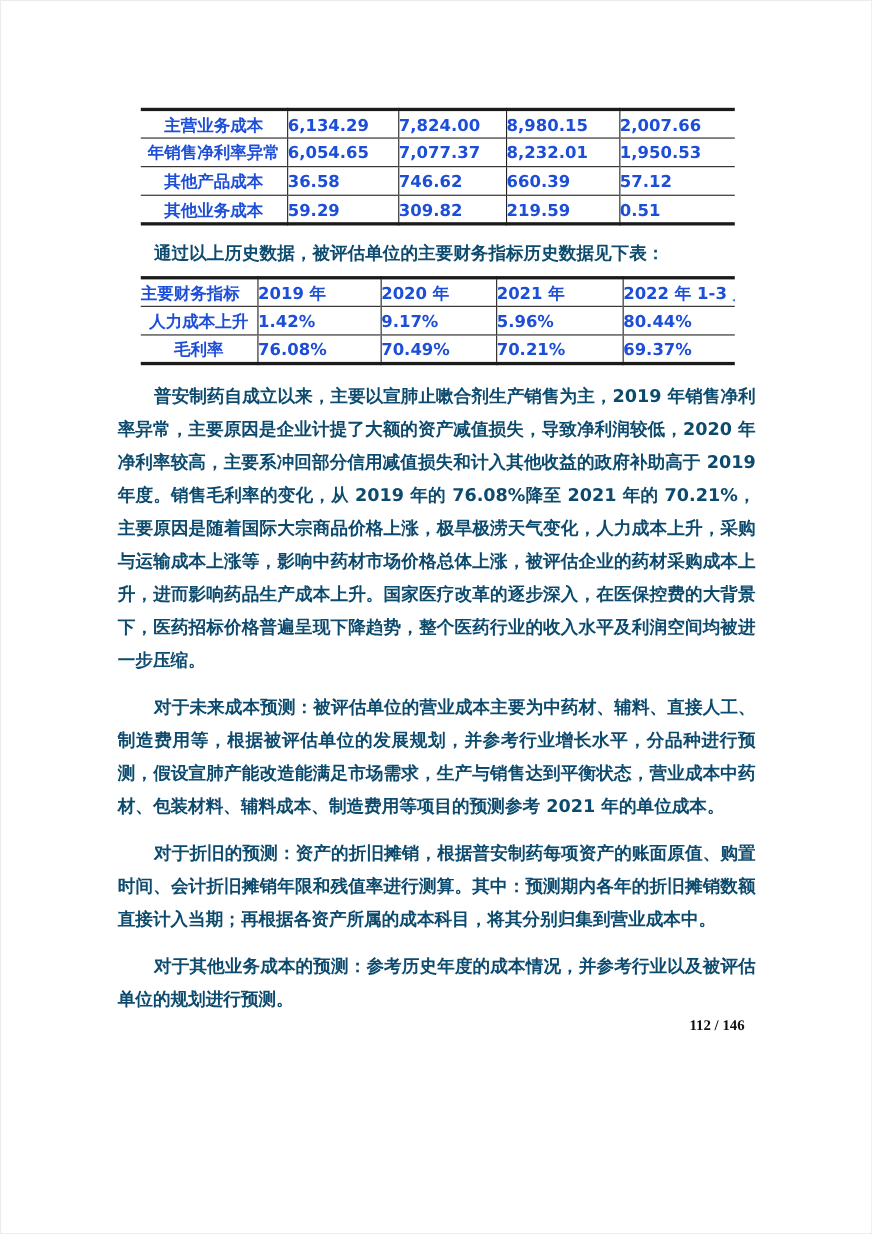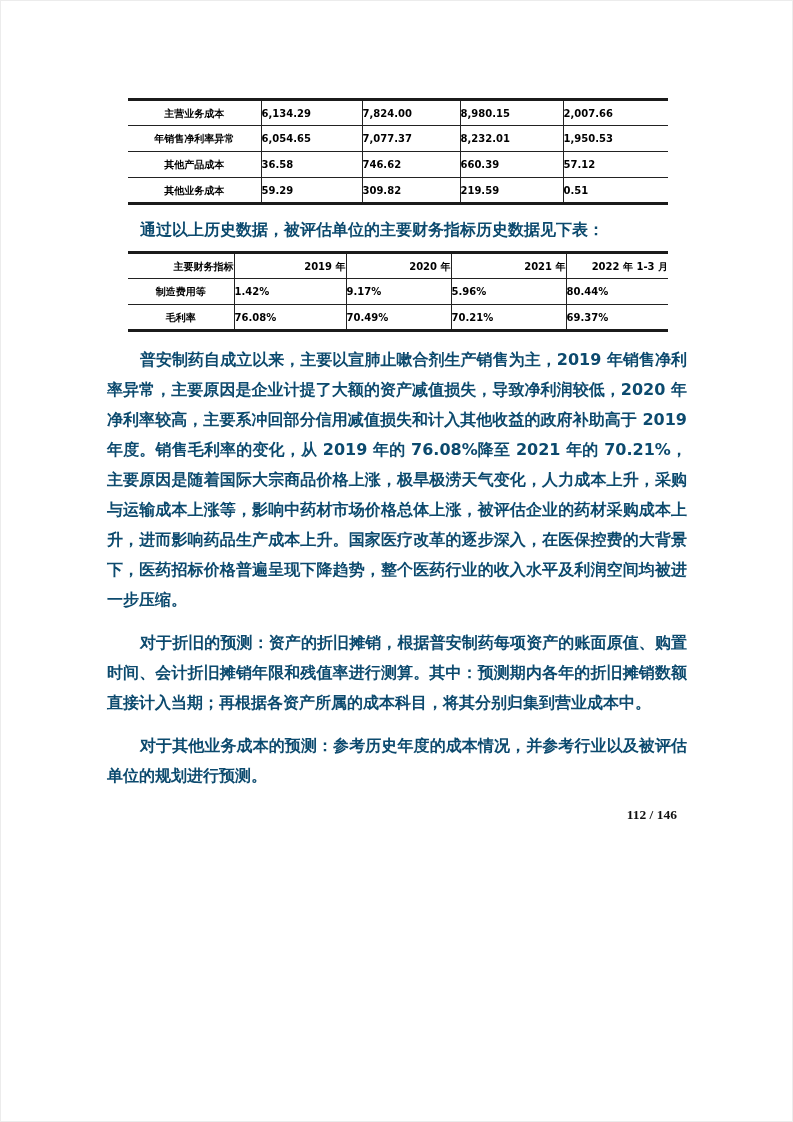"主营业务成本" table.doc-table td, table.doc-table th { color: #000000 -> #1d4ed8; font-size: 10px -> 15px }
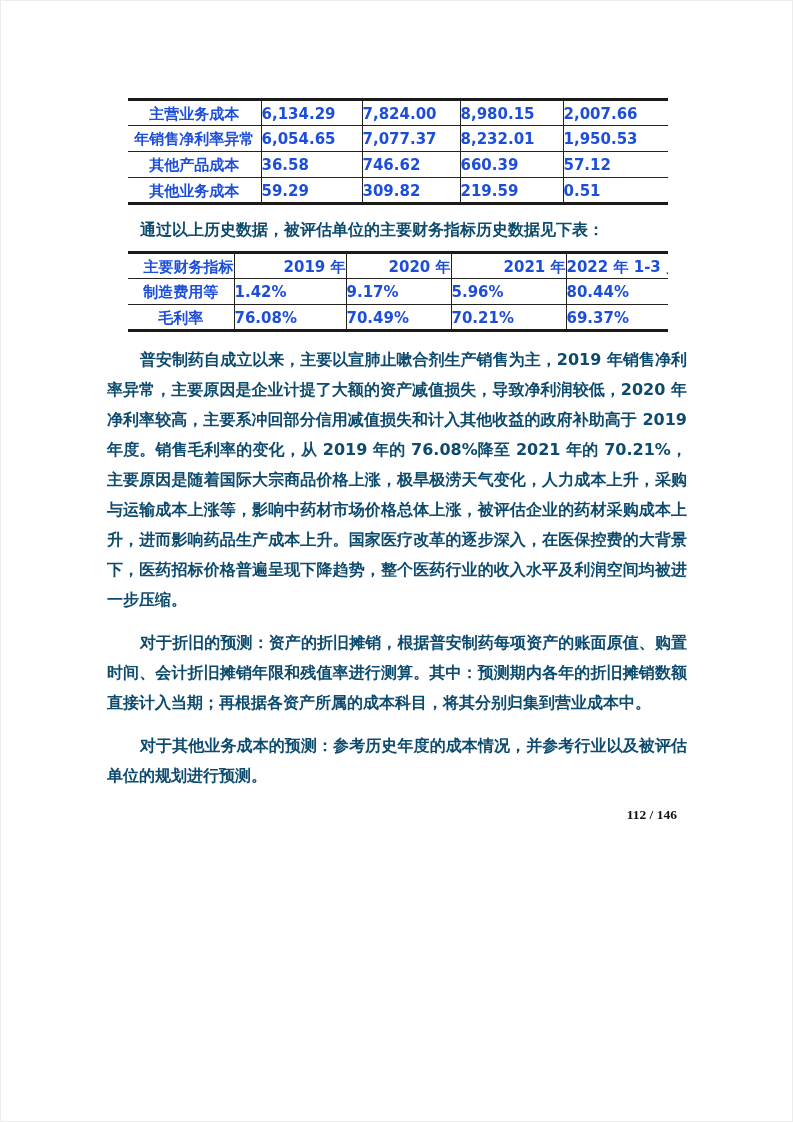"主要财务指标" .hdr { text-align: right -> left }
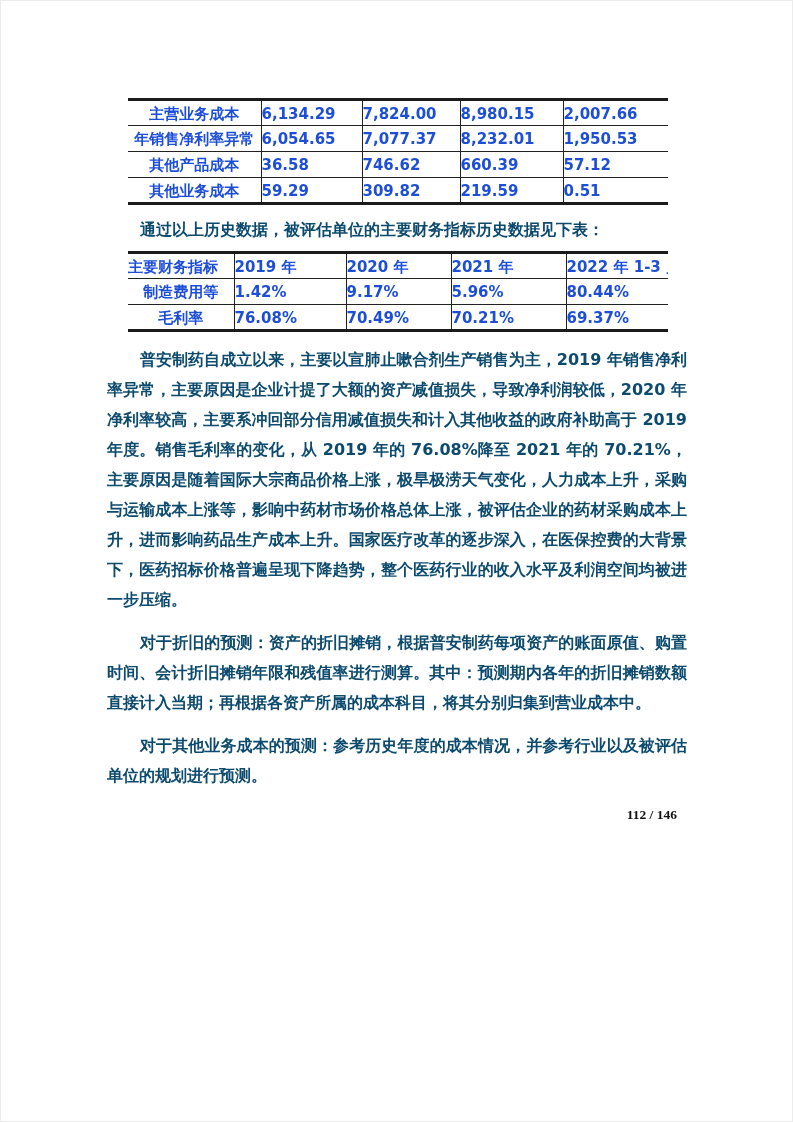"制造费用等" td.lbl { text: 制造费用等 -> 人力成本上升 }
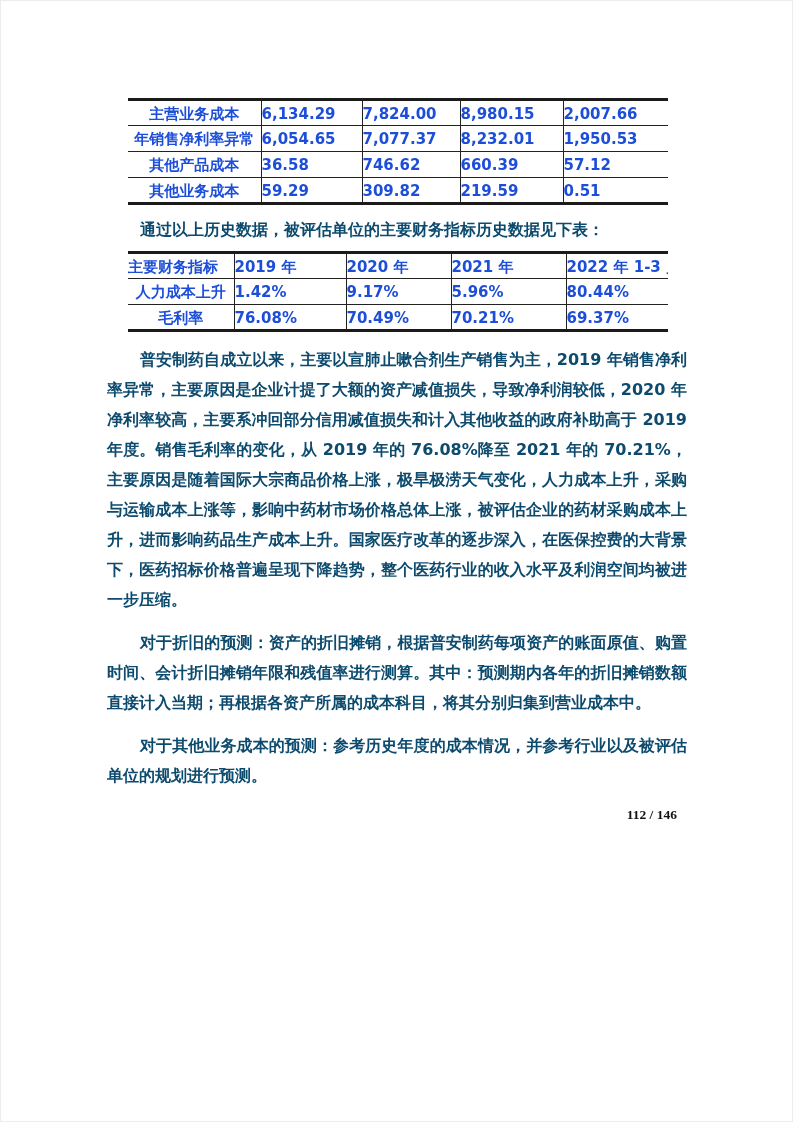"对于未来成本预测：被评估单位的营业成本主要为中药材、辅料、直接人工、制造费用等，" p.para { html: none -> <p>对于未来成本预测：被评估单位的营业成本主要为中药材、辅料、直接人工、制造费用等，根据被评估单位的发展规划，并参考行业增长水平，分品种进行预测，假设宣肺产能改造能满足市场需求，生产与销售达到平衡状态，营业成本中药材、包装材料、辅料成本、制造费用等项目的预测参考 2021 年的单位成本。</p> }
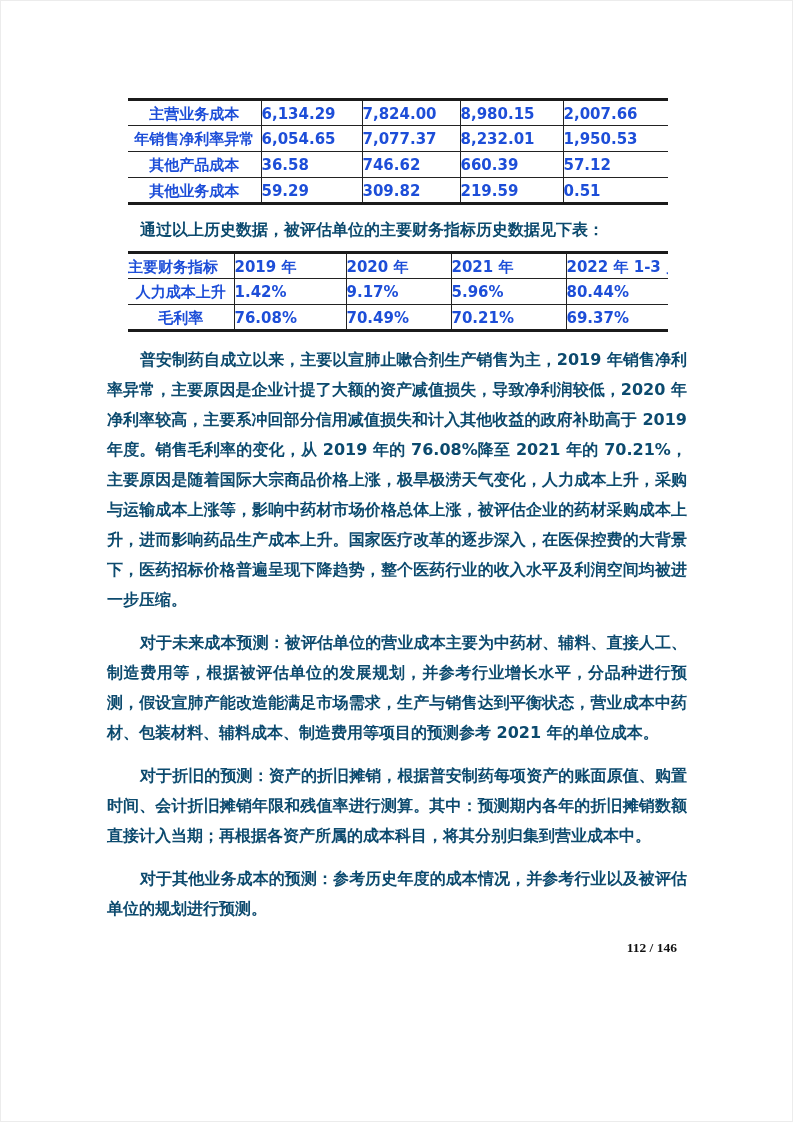"112 / 146" .page-num { margin-top: 16px -> 0 }
